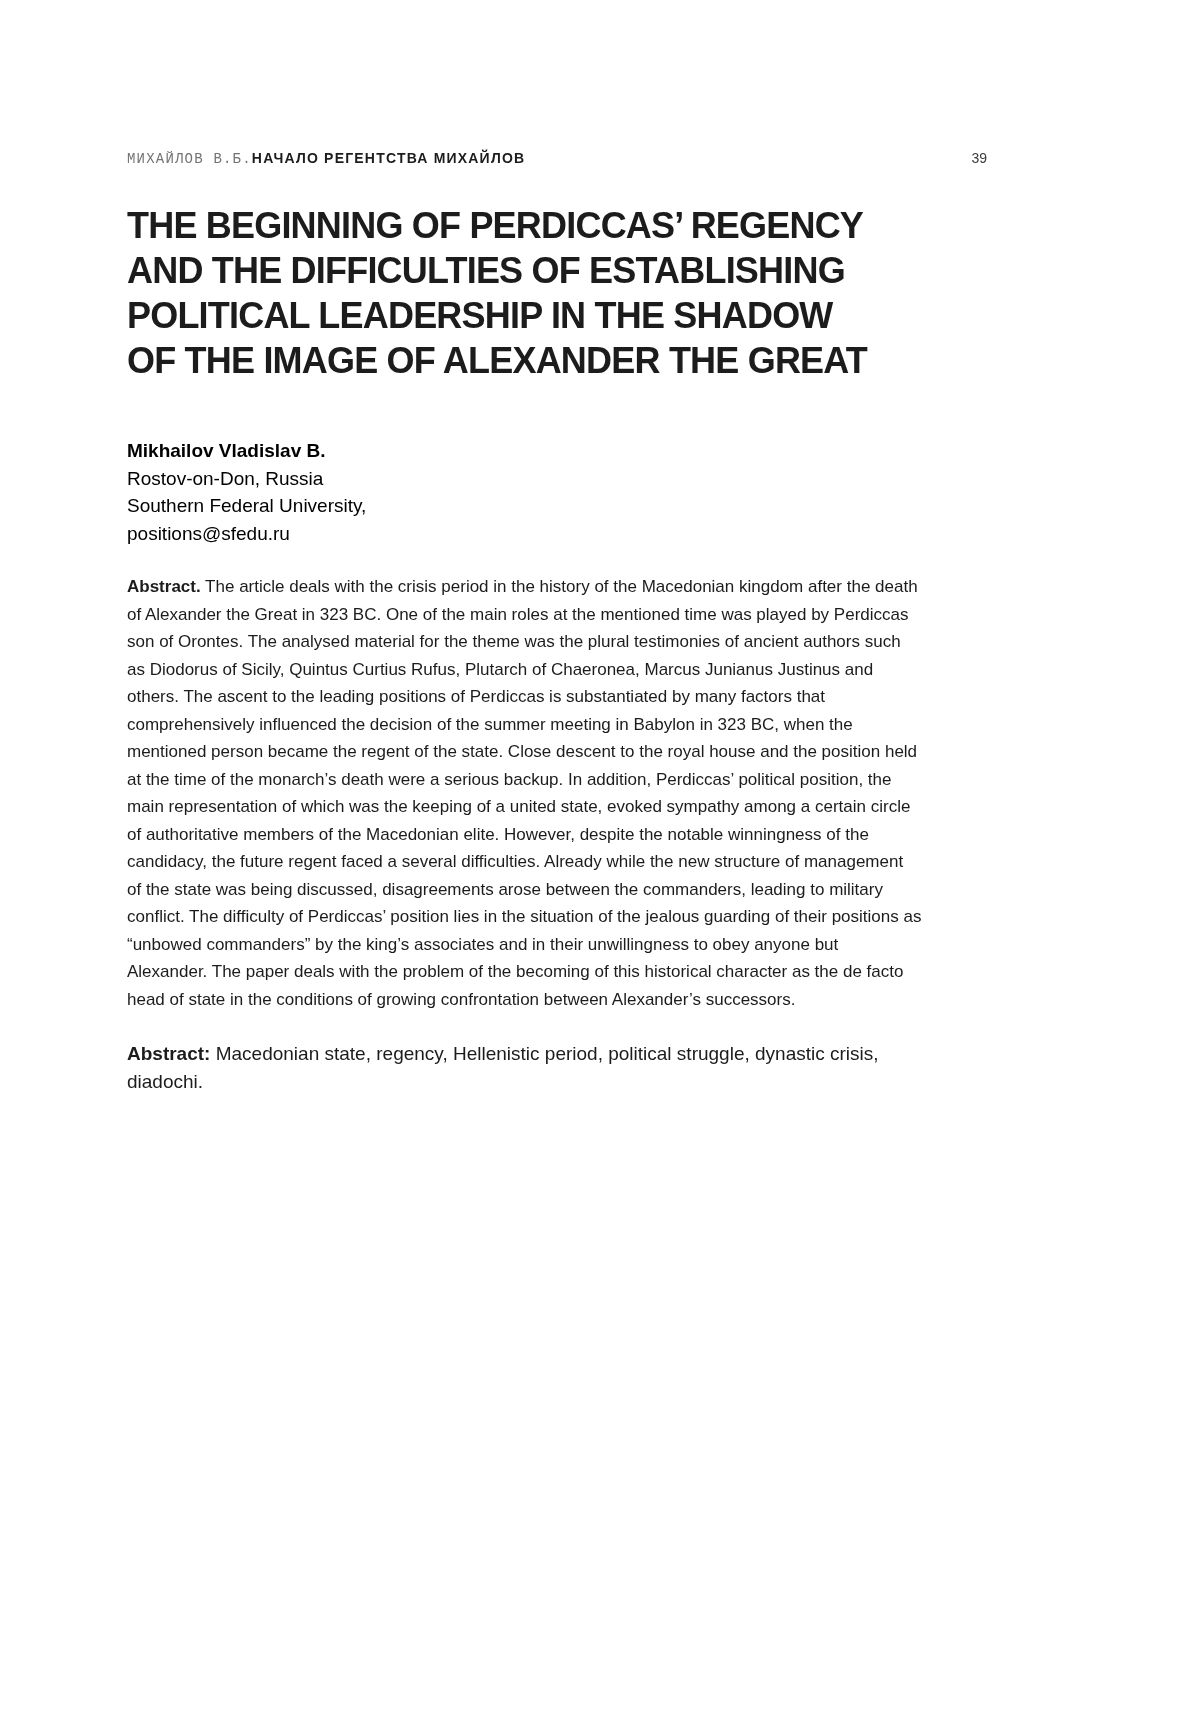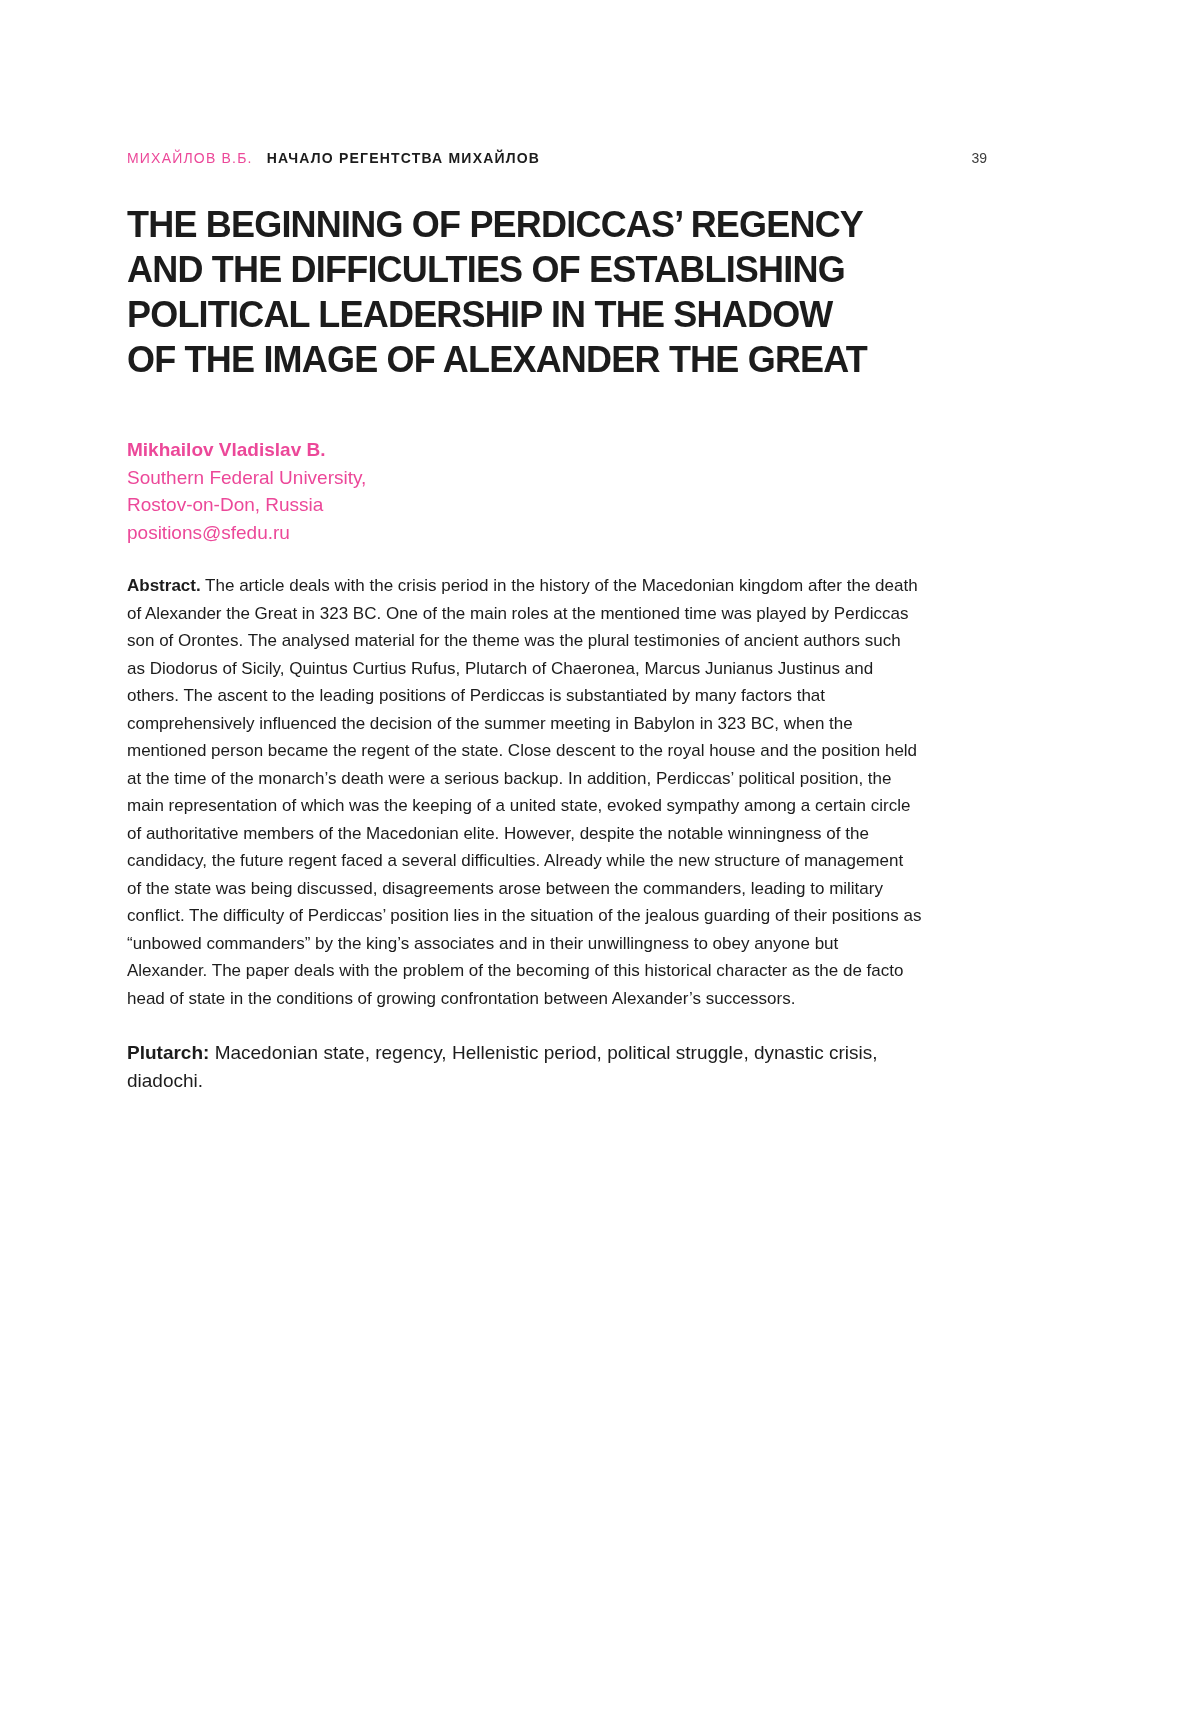"МИХАЙЛОВ В.Б." .rh-author { color: #ec4899 -> #737373; font-family: none -> Liberation Mono, monospace; margin-right: 14px -> none }
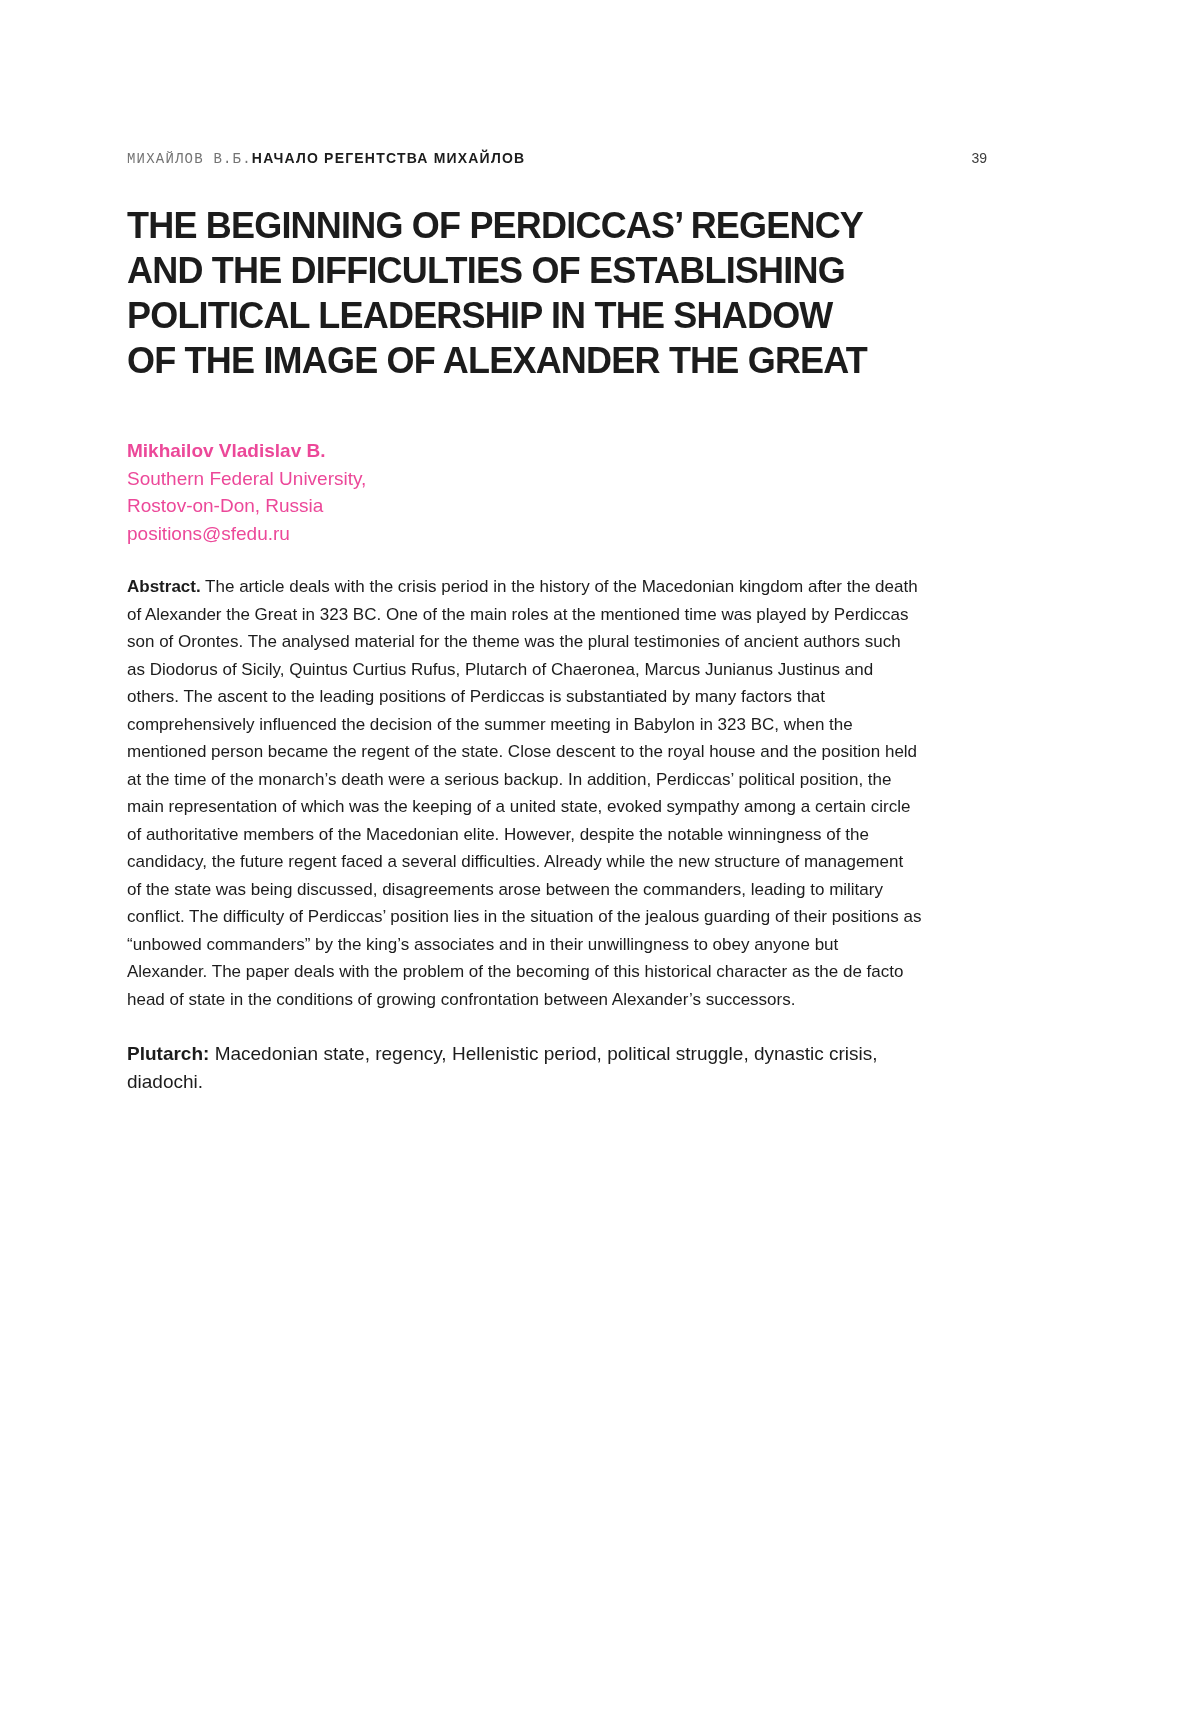"Mikhailov Vladislav B." .author-block { color: #ec4899 -> #000000 }
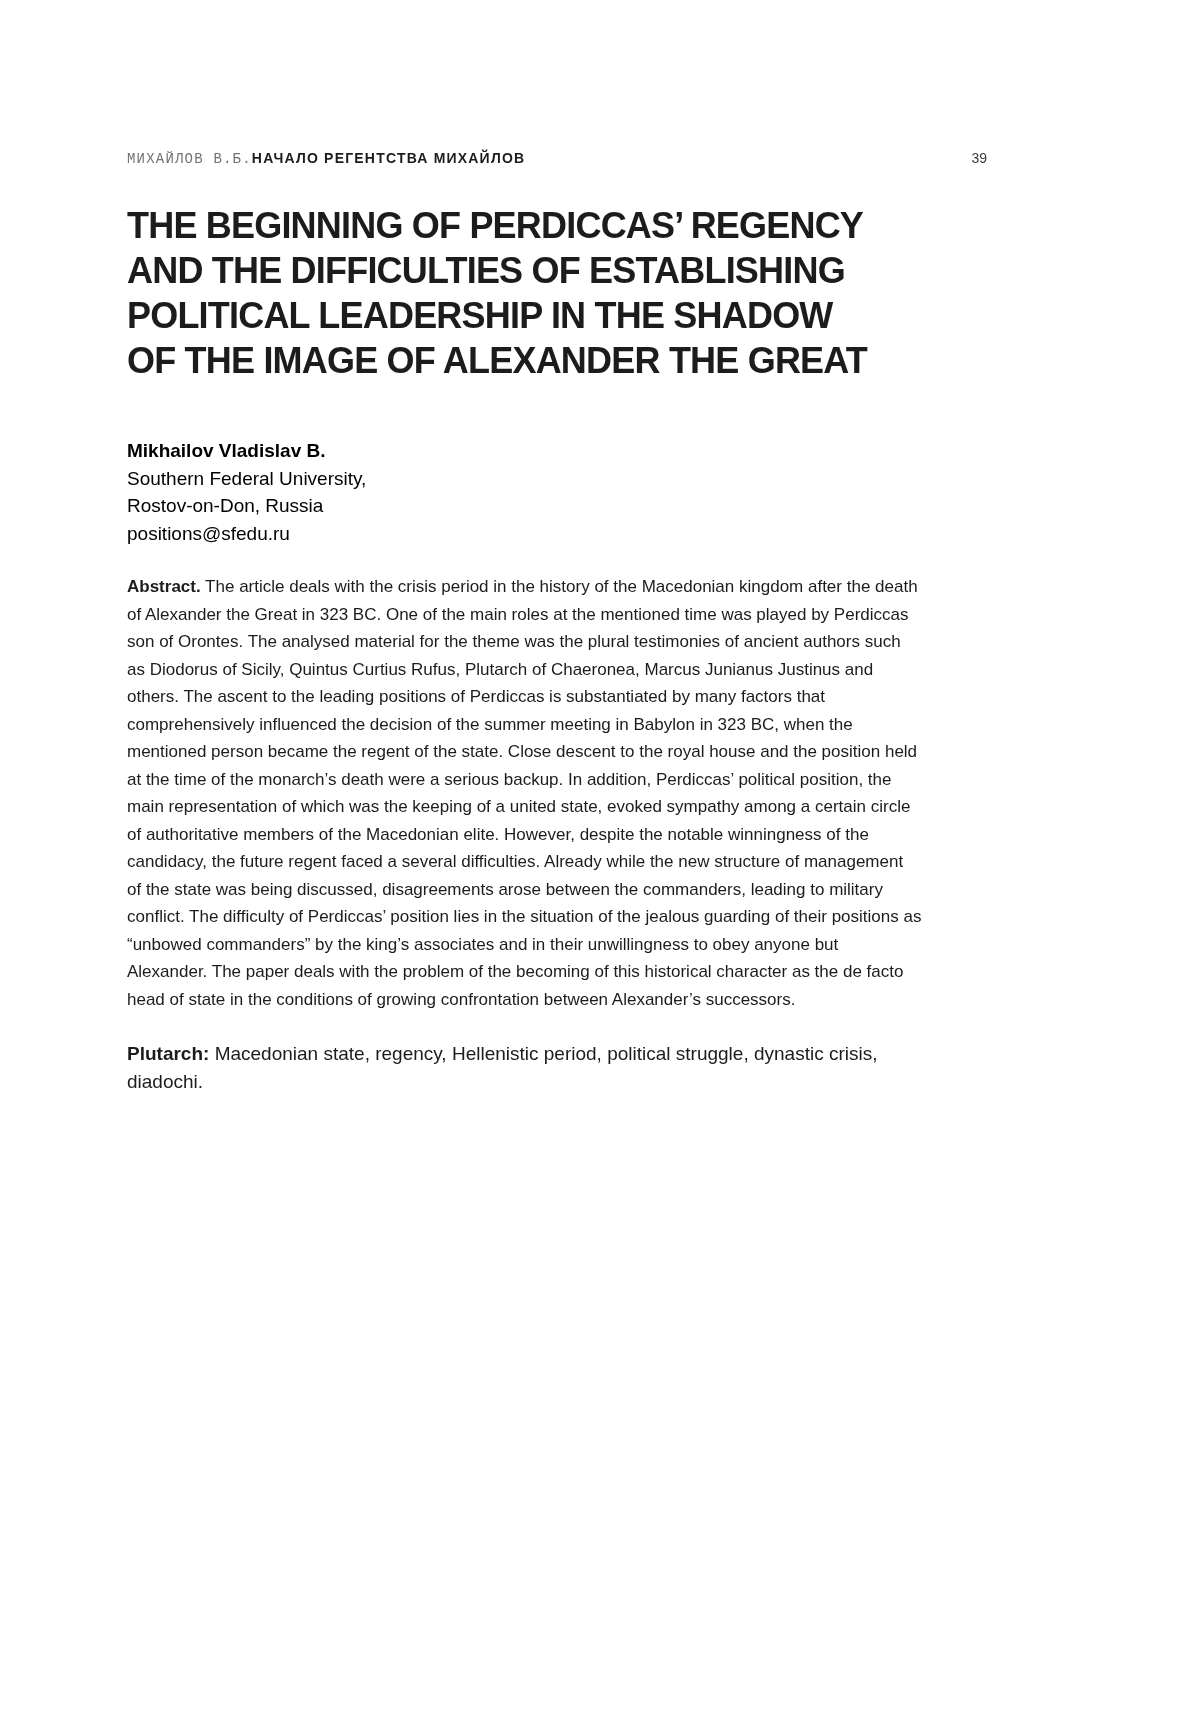"Southern Federal University," div { order: before "Rostov-on-Don, Russia" -> after "Rostov-on-Don, Russia" }
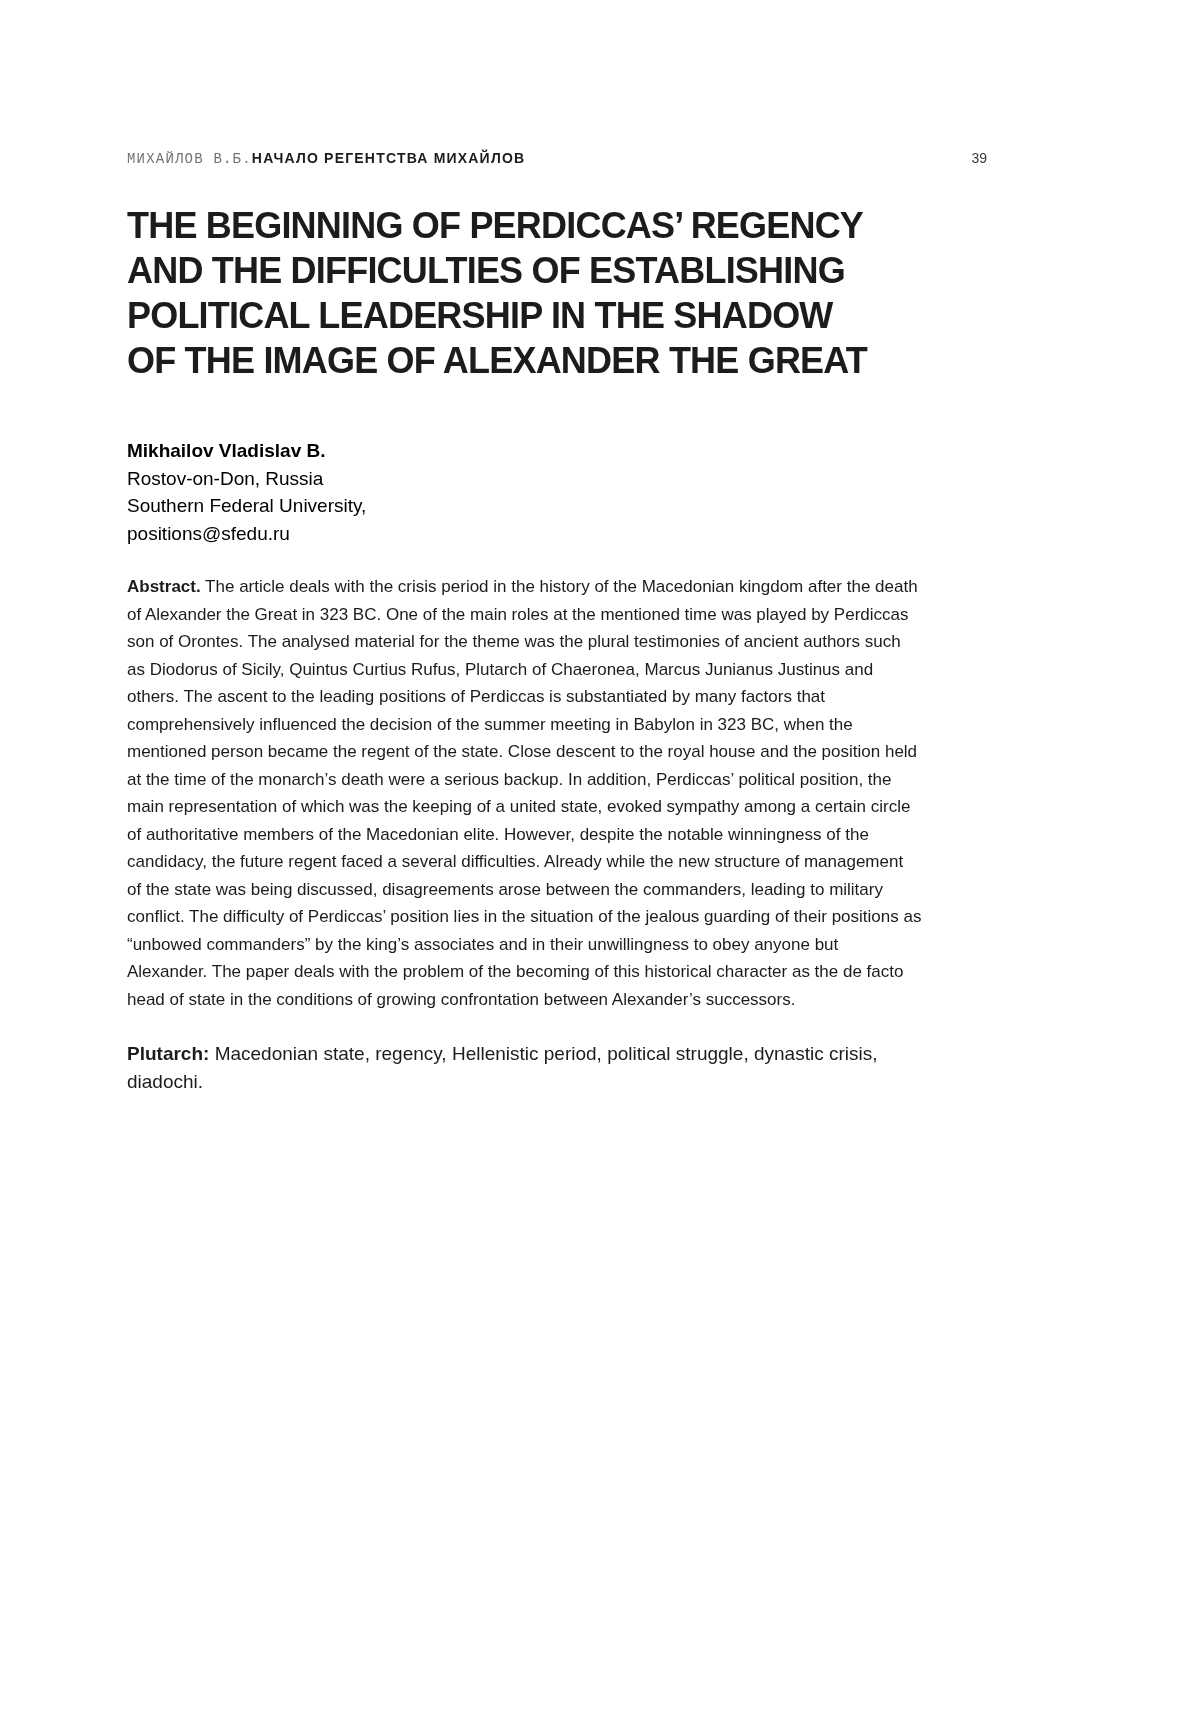"Plutarch:" span.b { text: Plutarch -> Abstract }
